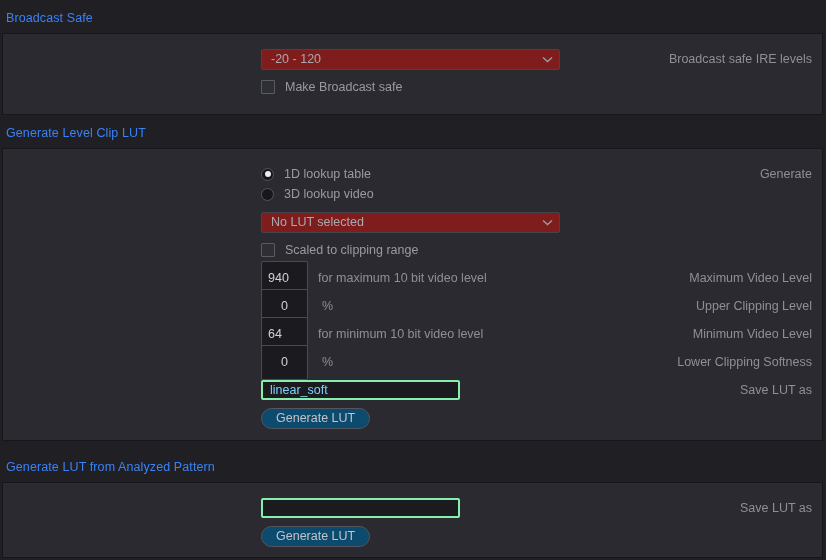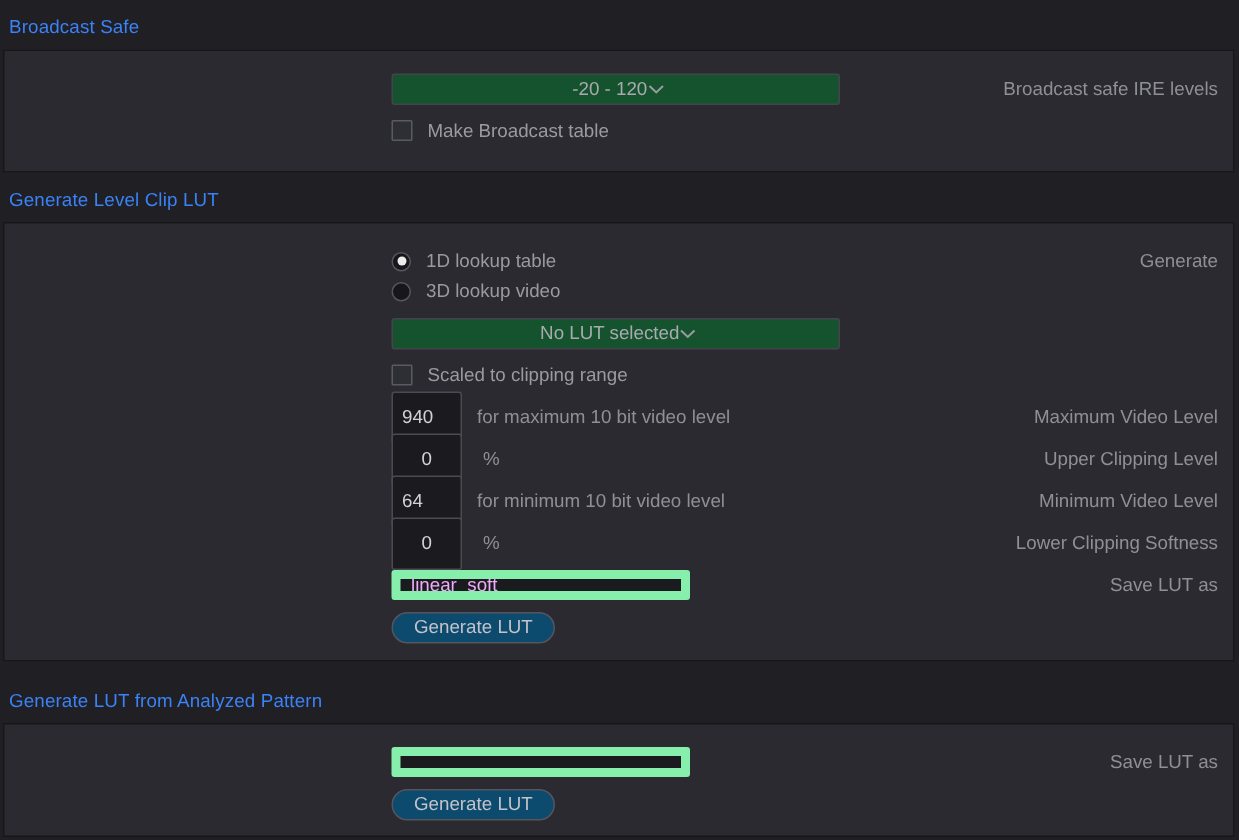"-20 - 120" .dropdown { background: #14532d -> #7f1d1d; justify-content: center -> space-between }
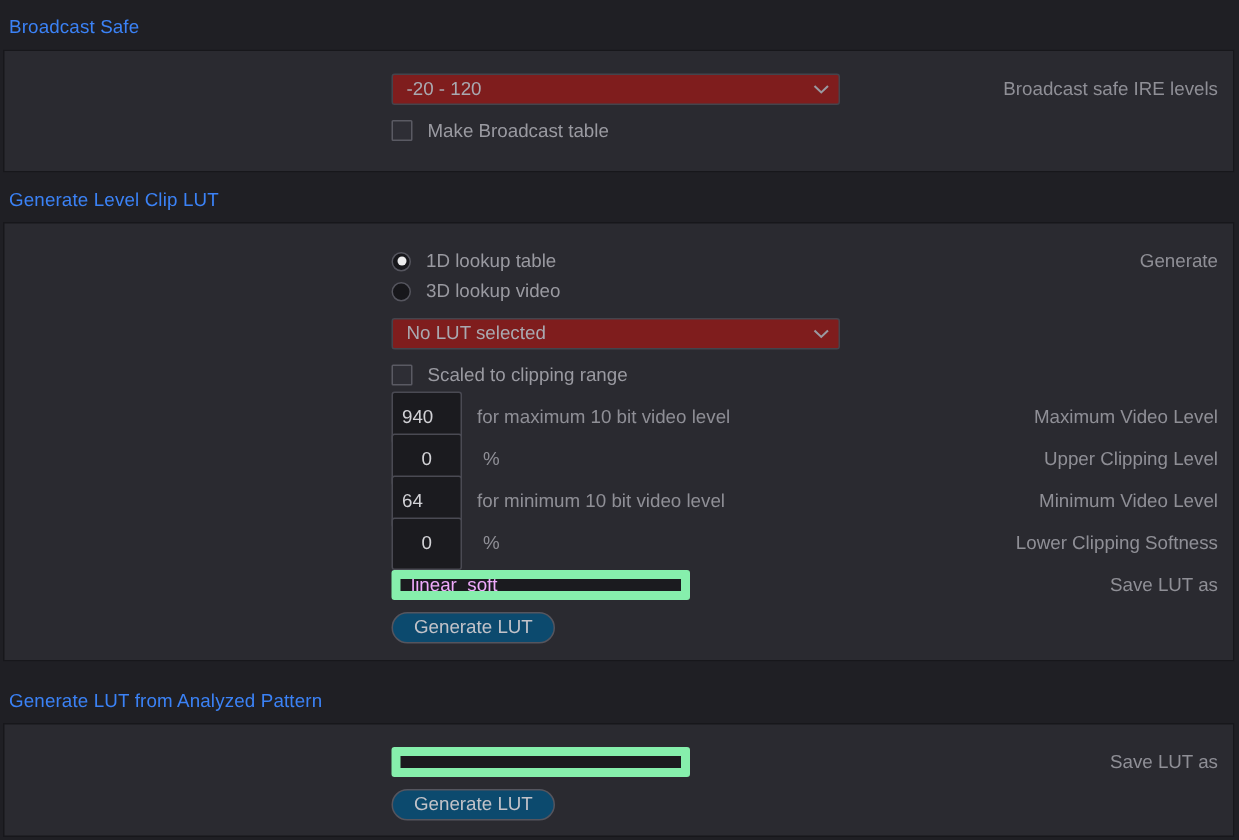"Make Broadcast table" span.cb-label { text: table -> safe }
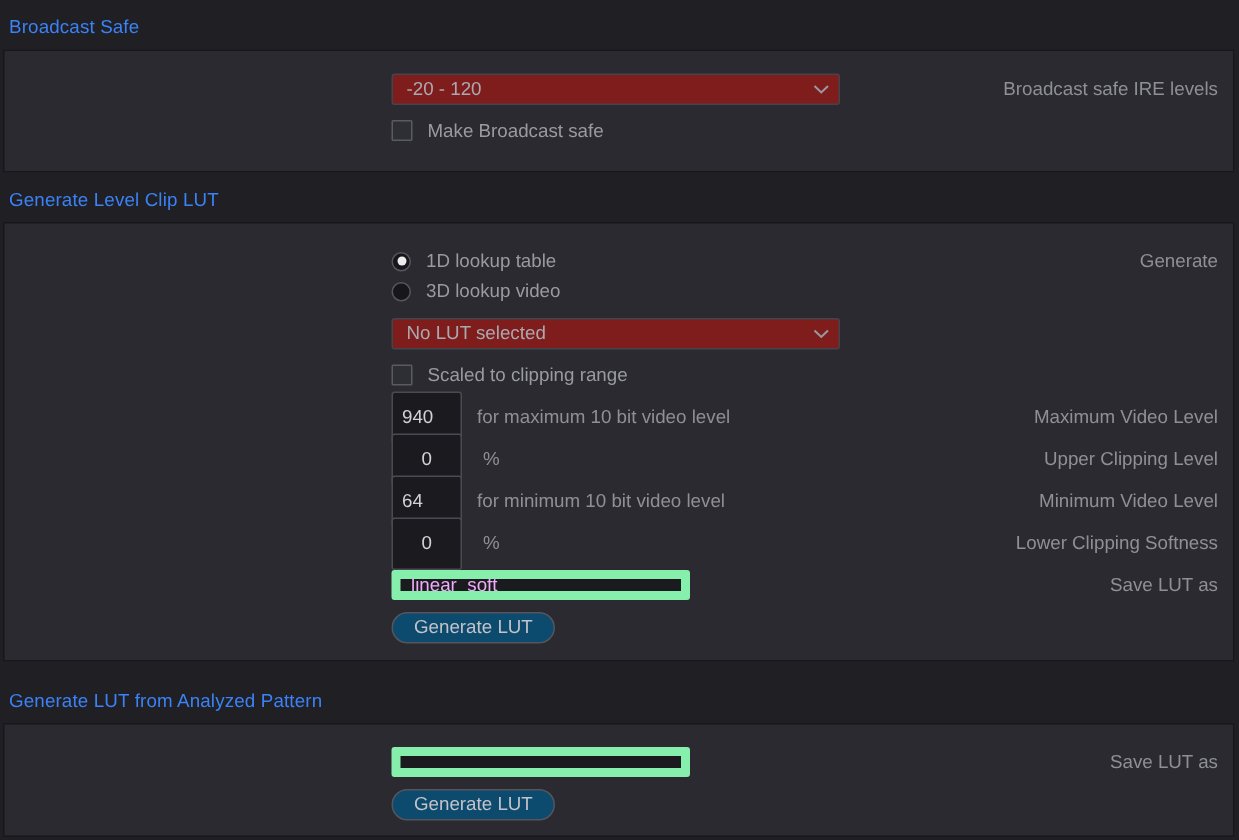"linear_soft" .text-input { border: 6px solid #86efac -> 2px solid #86efac; color: #f0abfc -> #7dd3fc }
